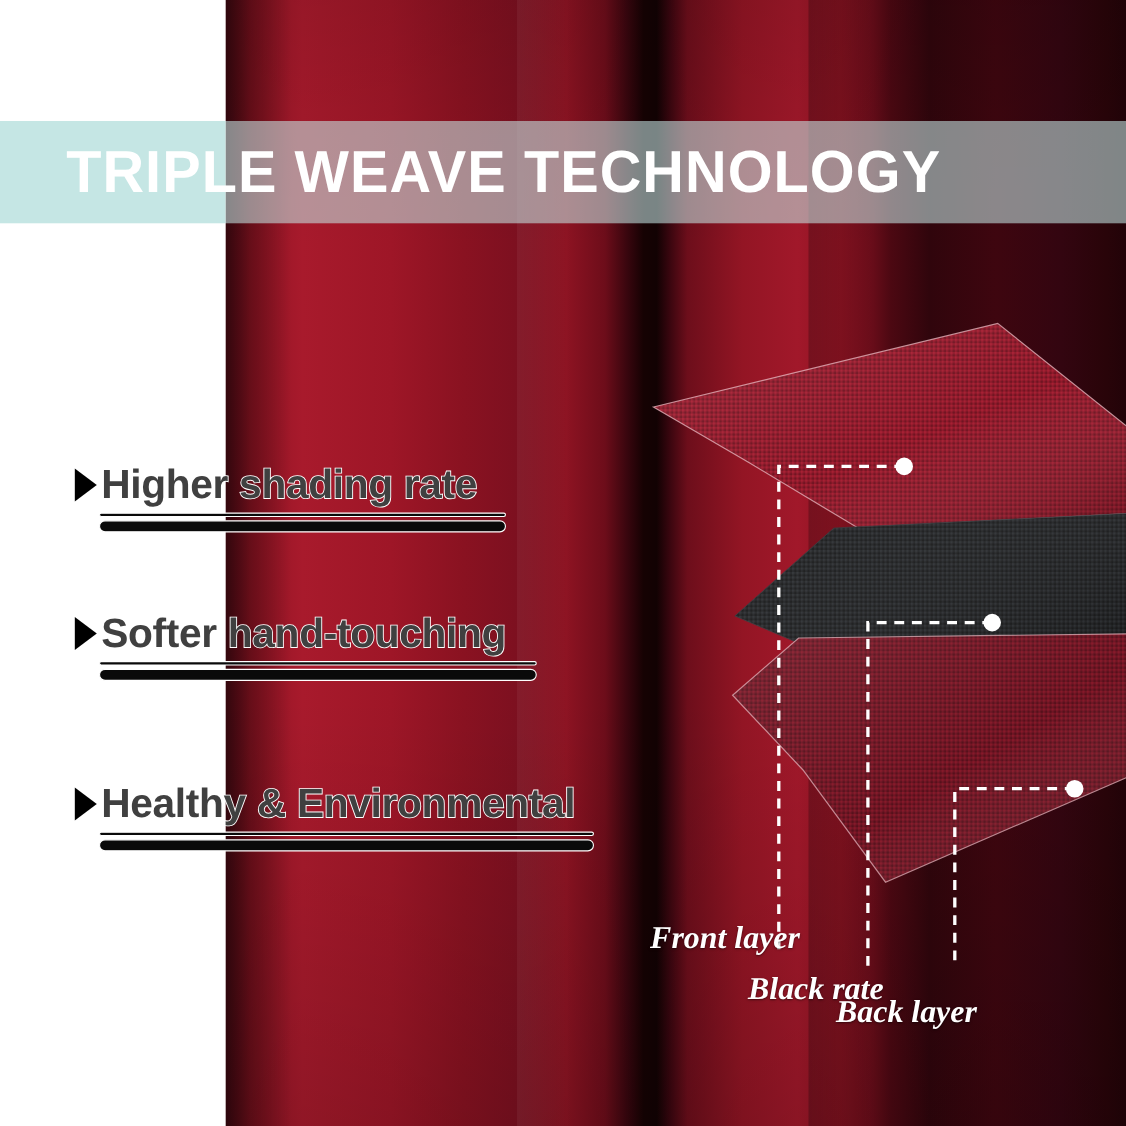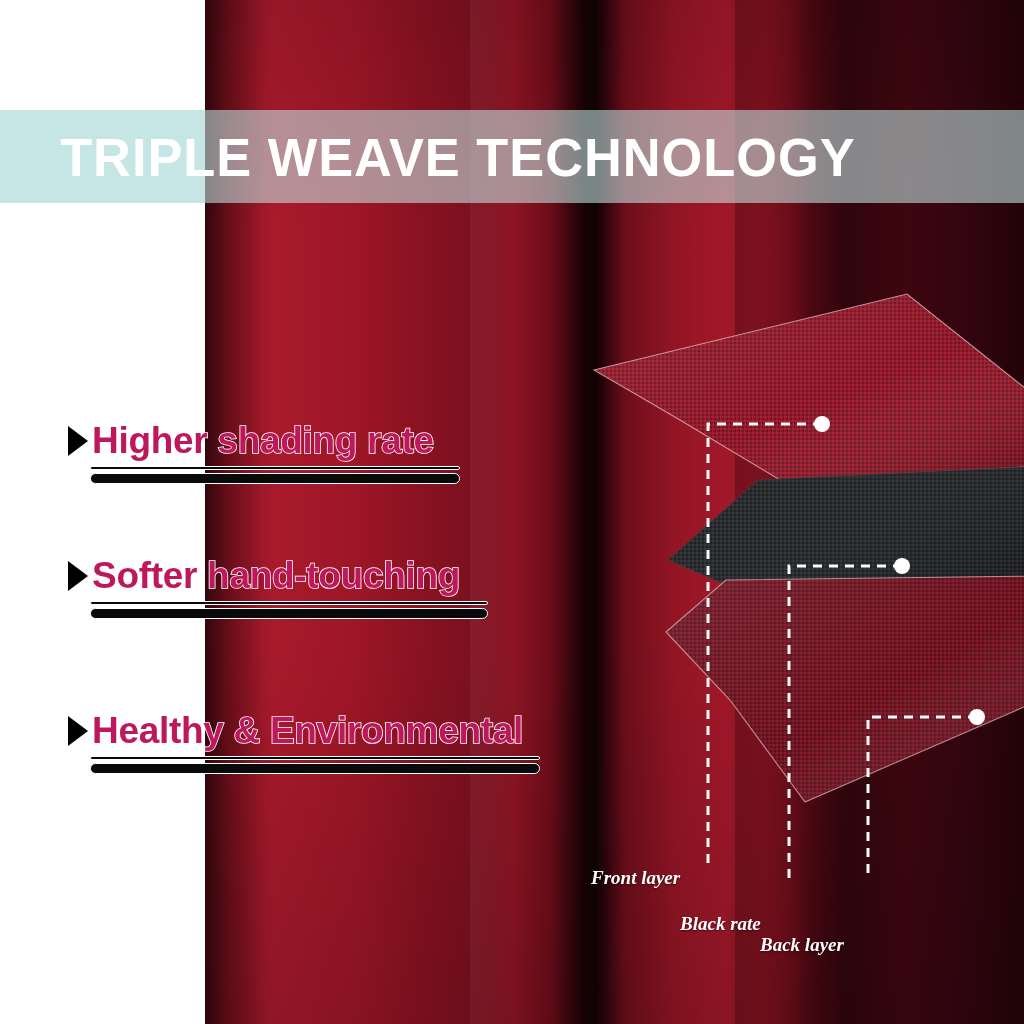"Higher shading rate" .ftext { color: #be185d -> #404040 }
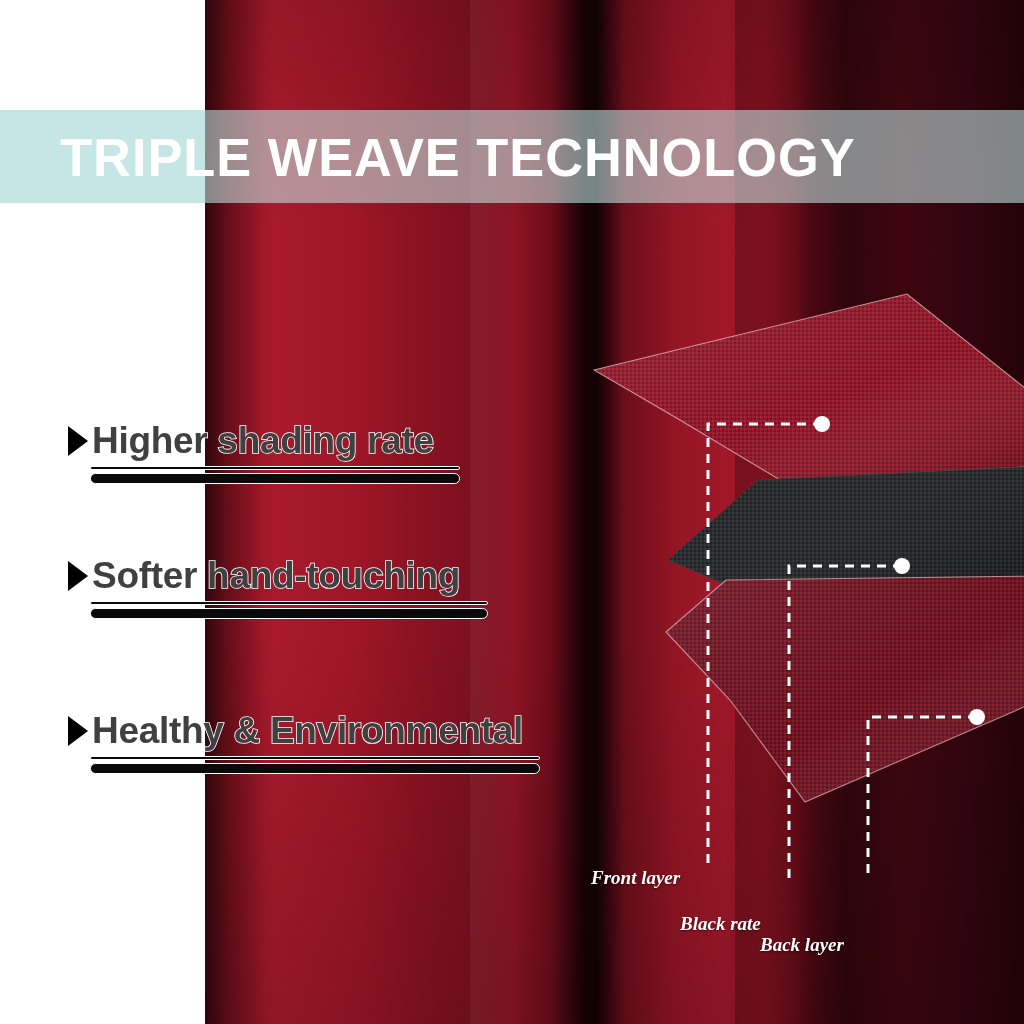"Front layer" .callout { font-size: 19px -> 29px; margin-top: 30px -> none }
